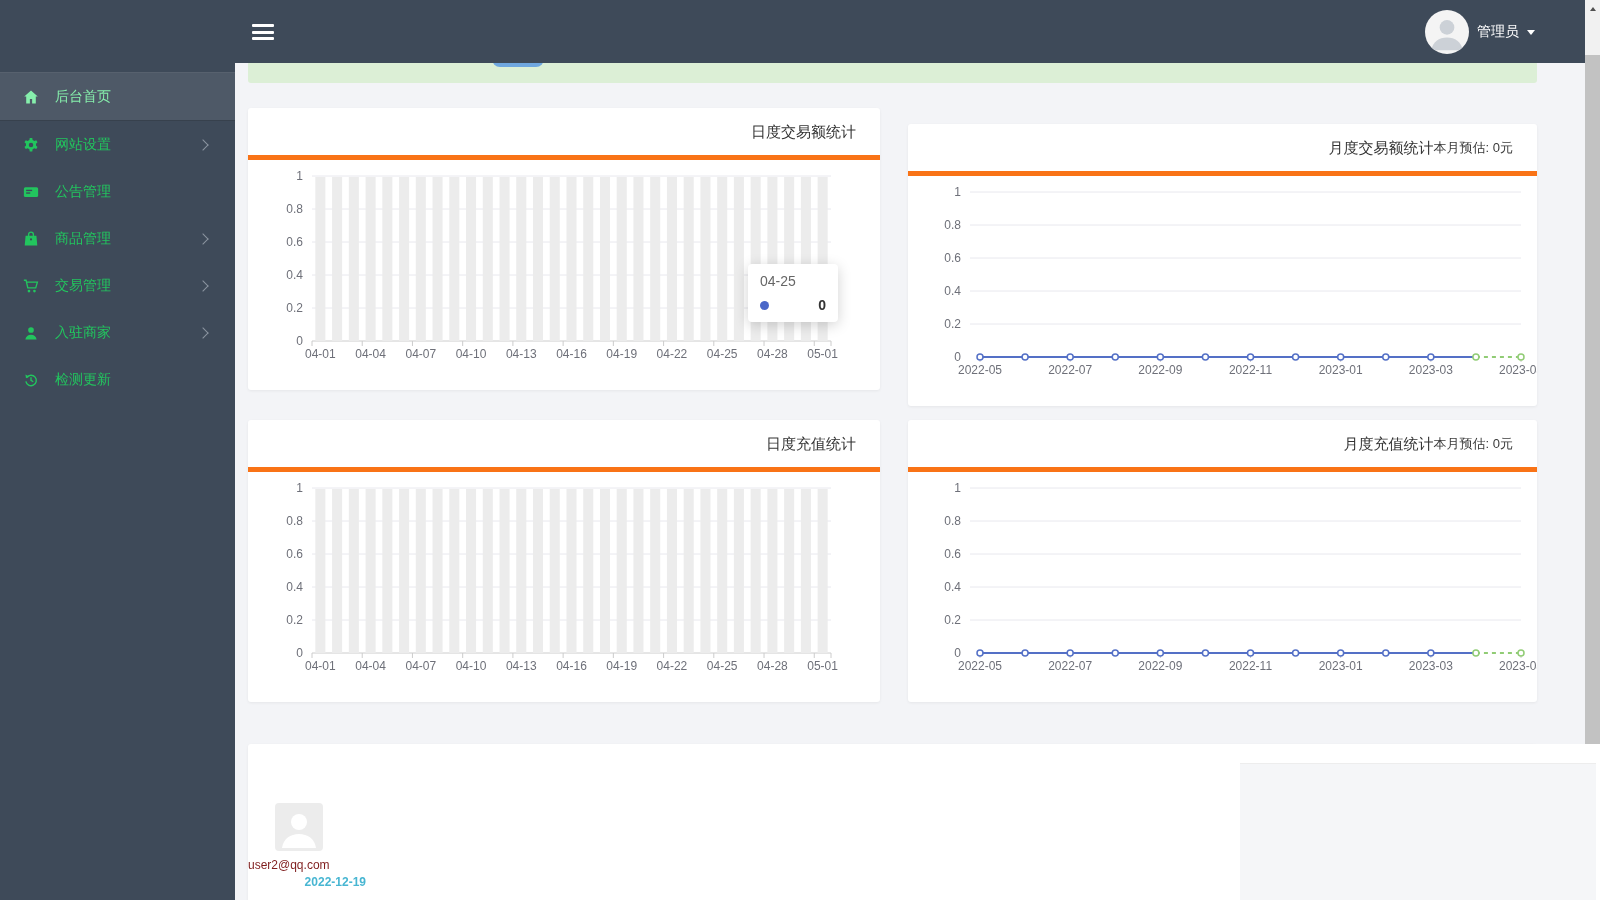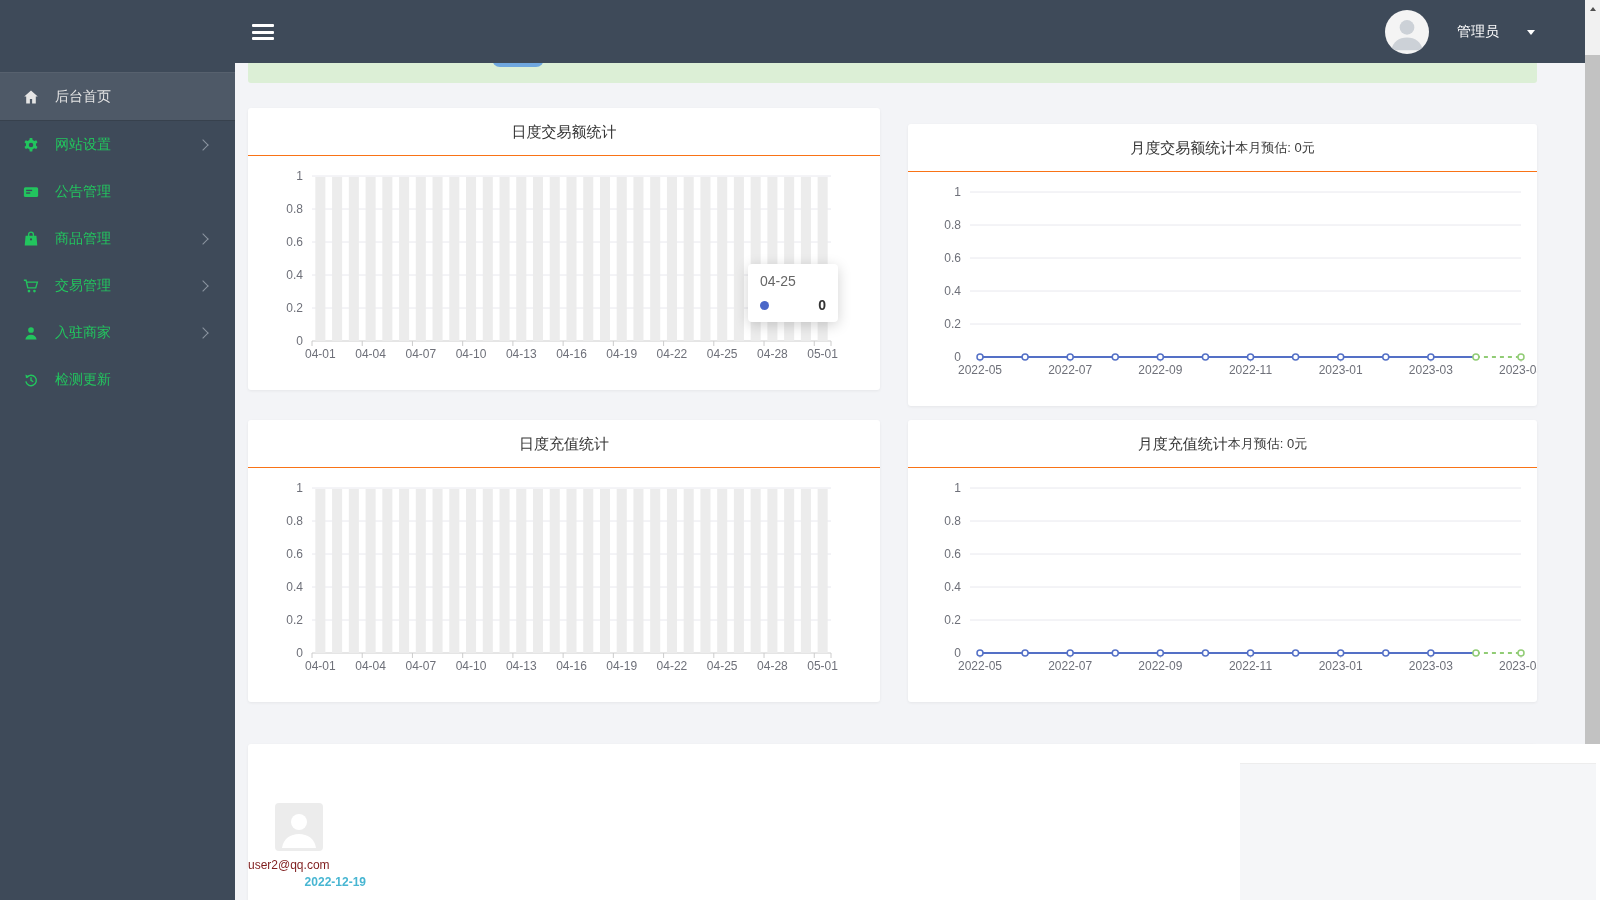"管理员" .user-area { gap: 28px -> 8px }
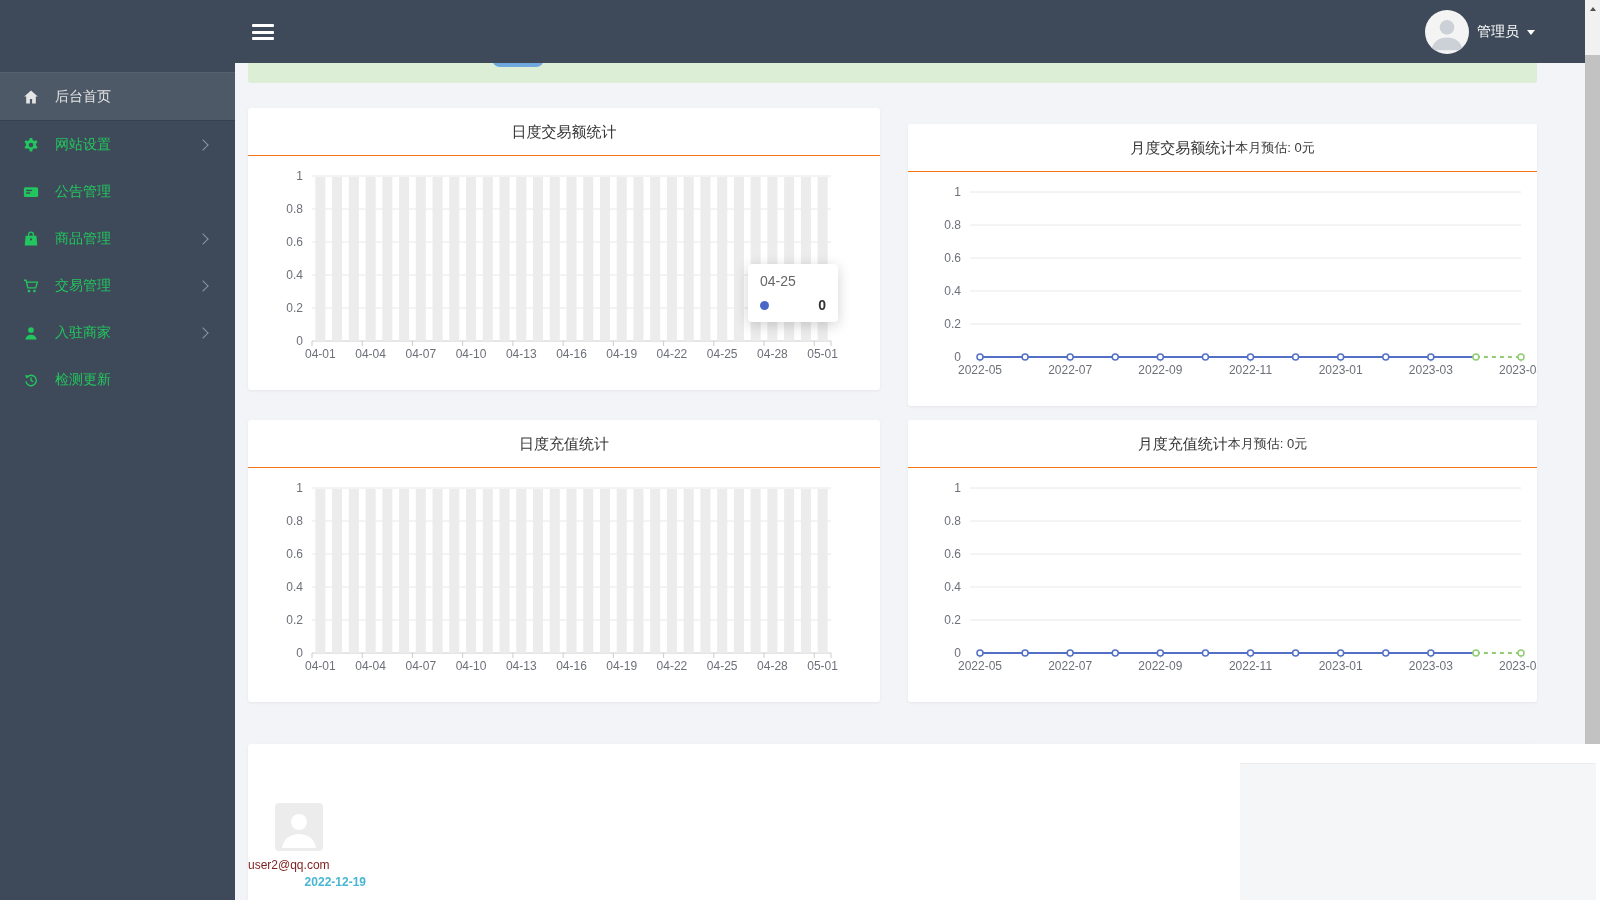"后台首页" .menu-item.active { color: #e5e5e5 -> #86efac }
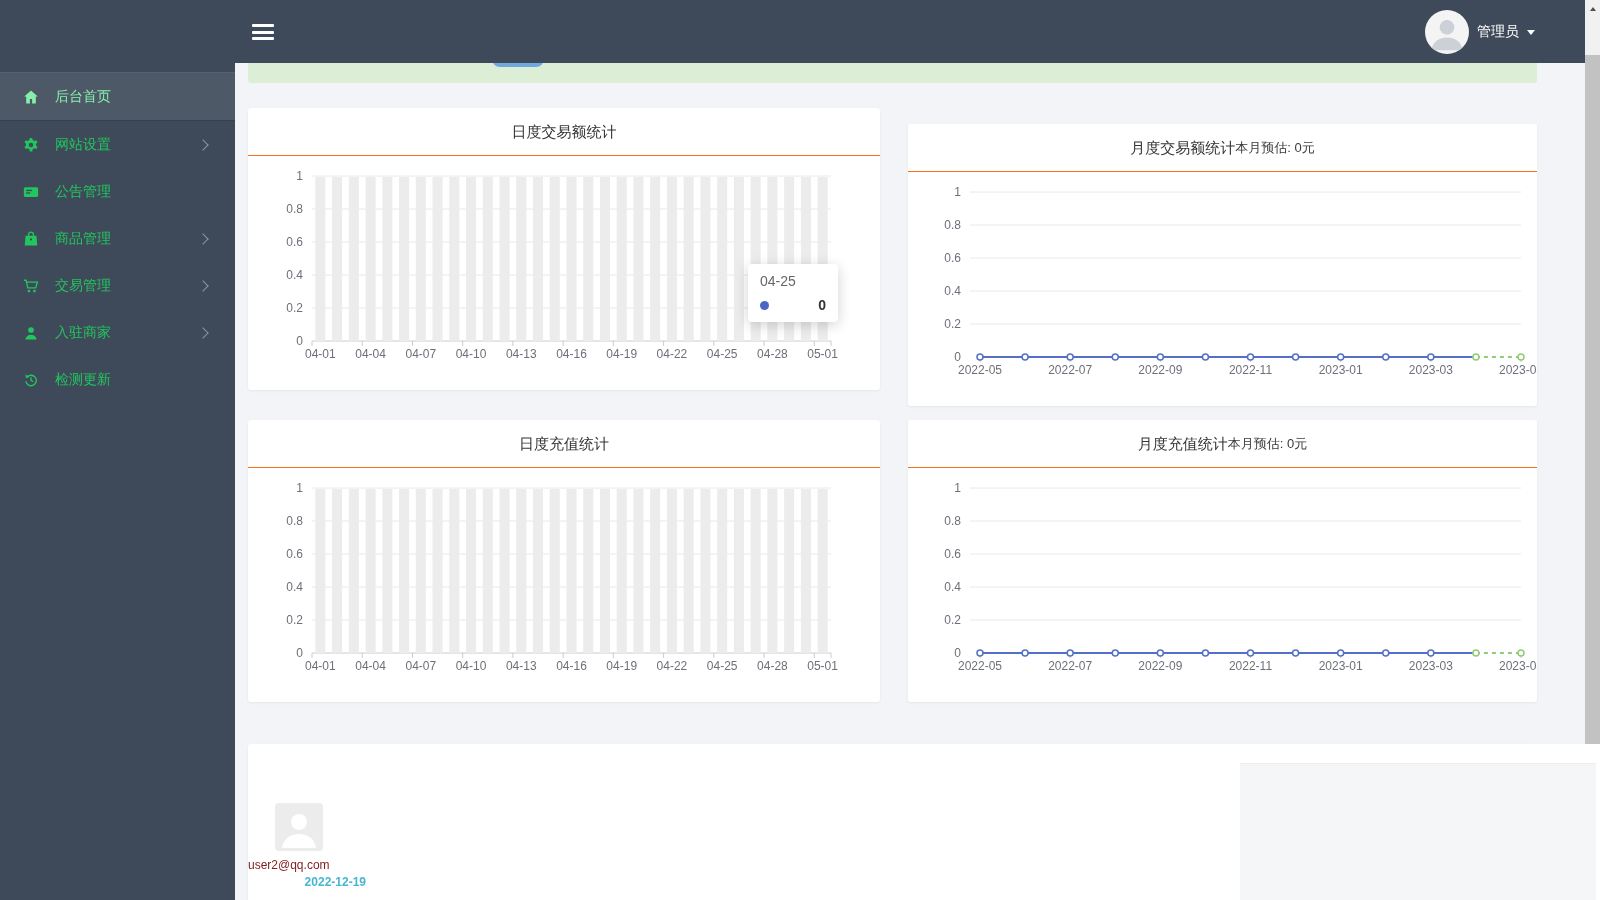"日度交易额统计" .card-hd { border-bottom: 1px solid #f97316 -> 5px solid #f97316; justify-content: center -> flex-end }
